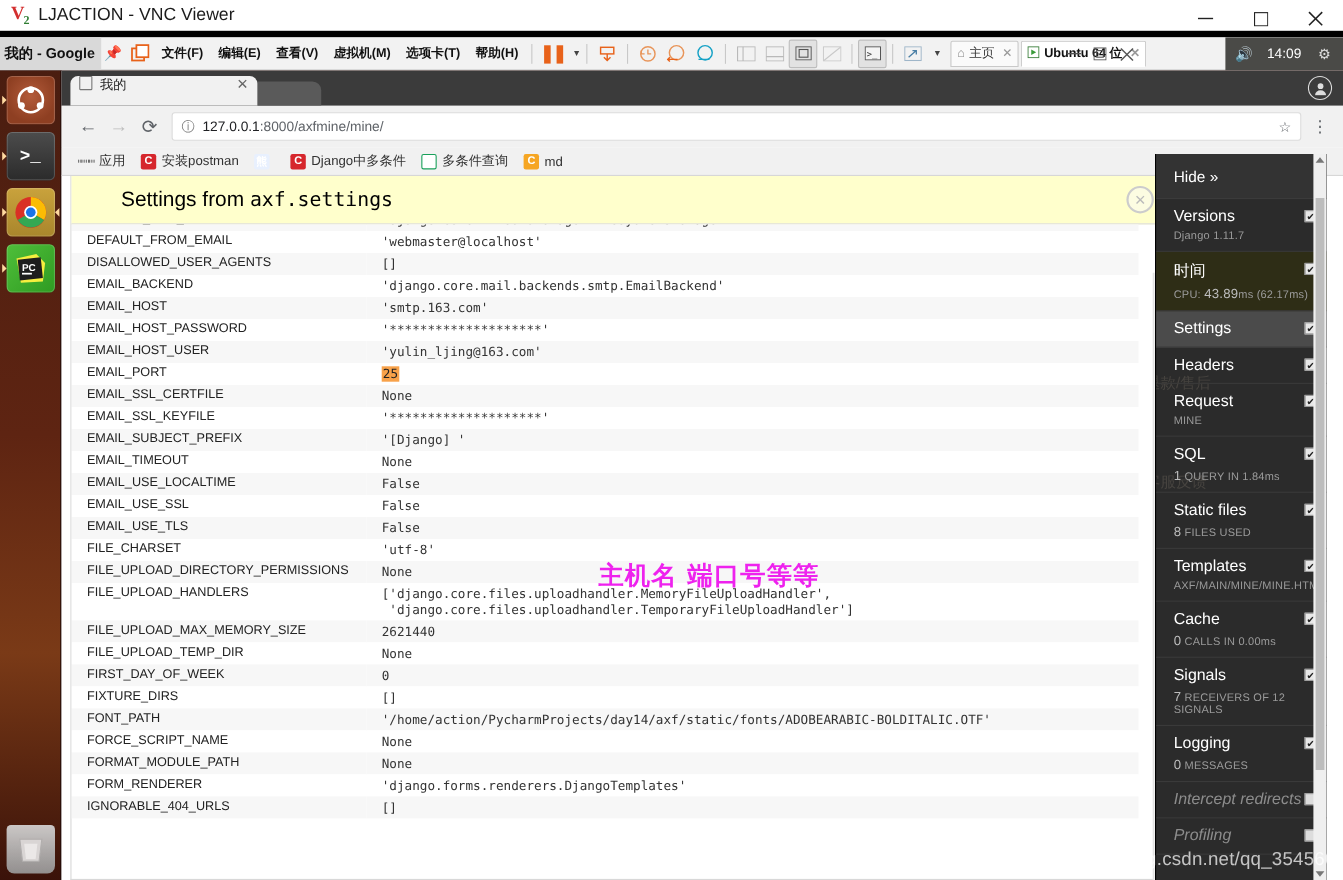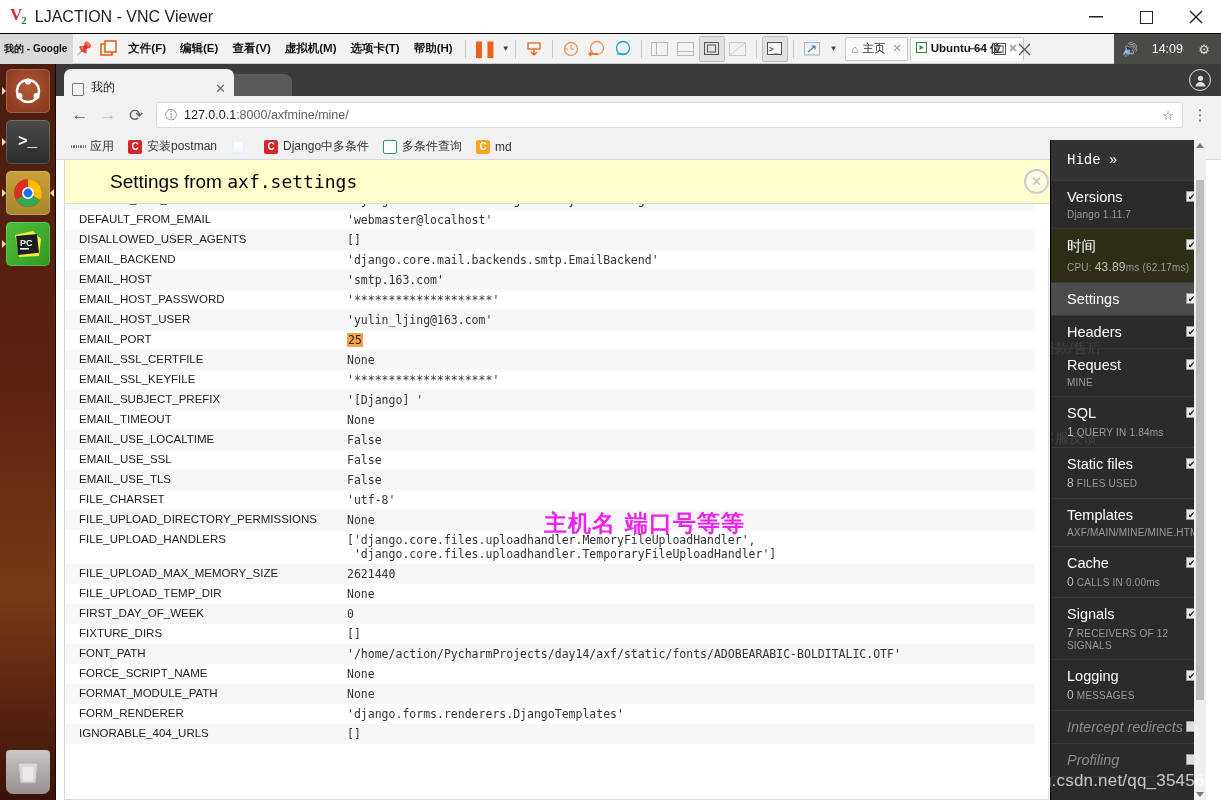"V2" #vnc-title { border-bottom: 1px solid #000000 -> 6px solid #000000 }
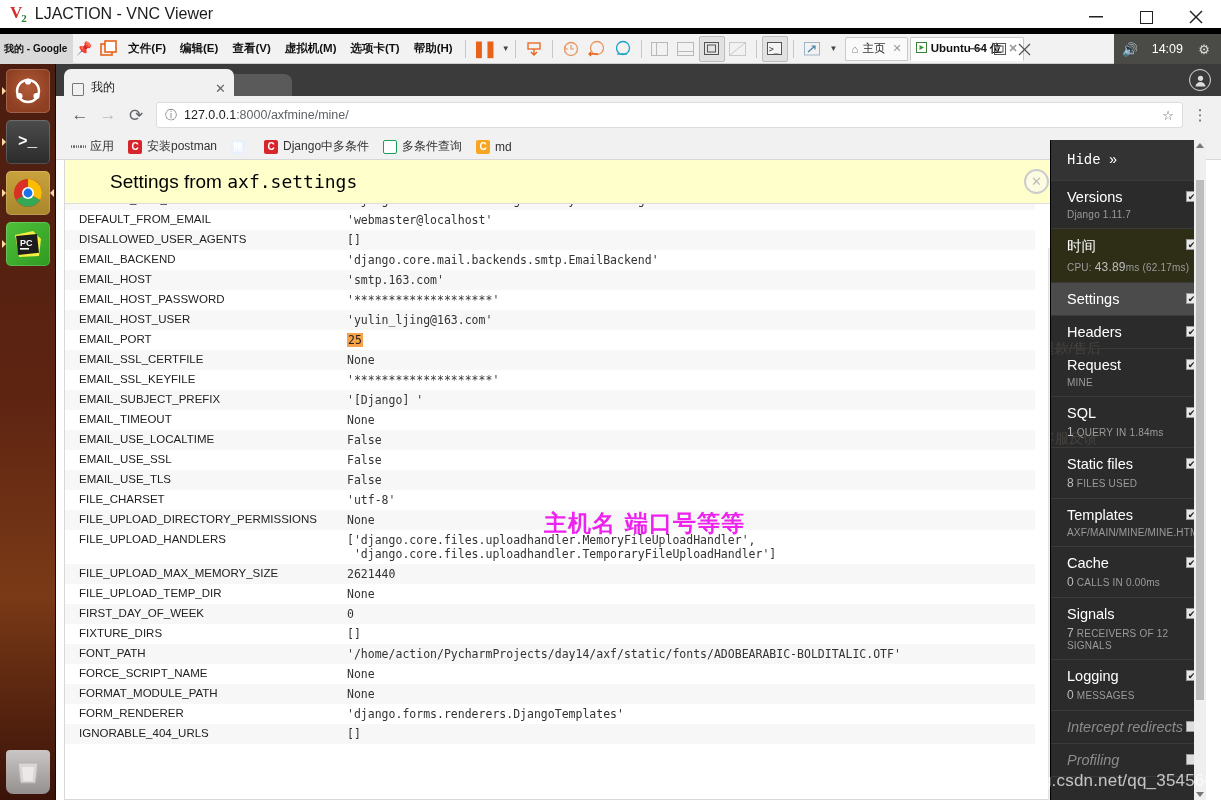"我的 - Google" #vm-taskchip { font-size: 10px -> 13px }
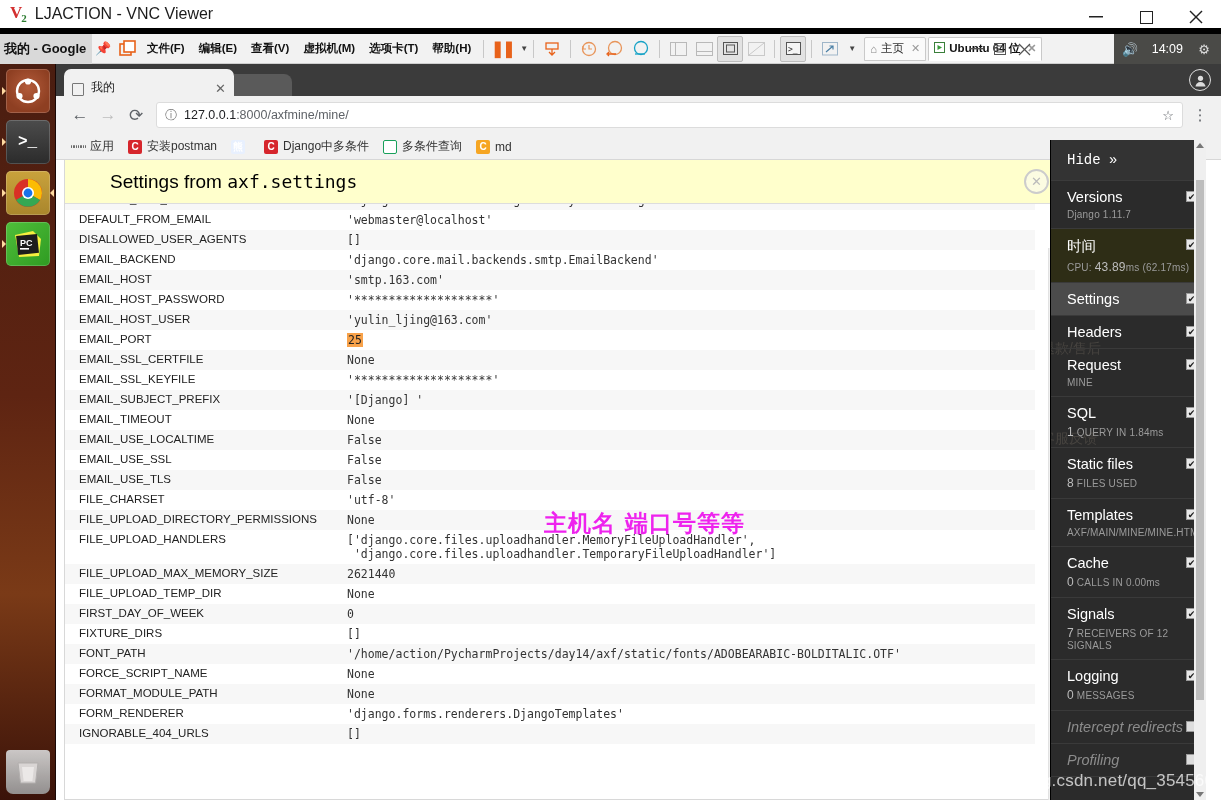"我的" #chrome-tab { align-items: flex-end -> flex-start }
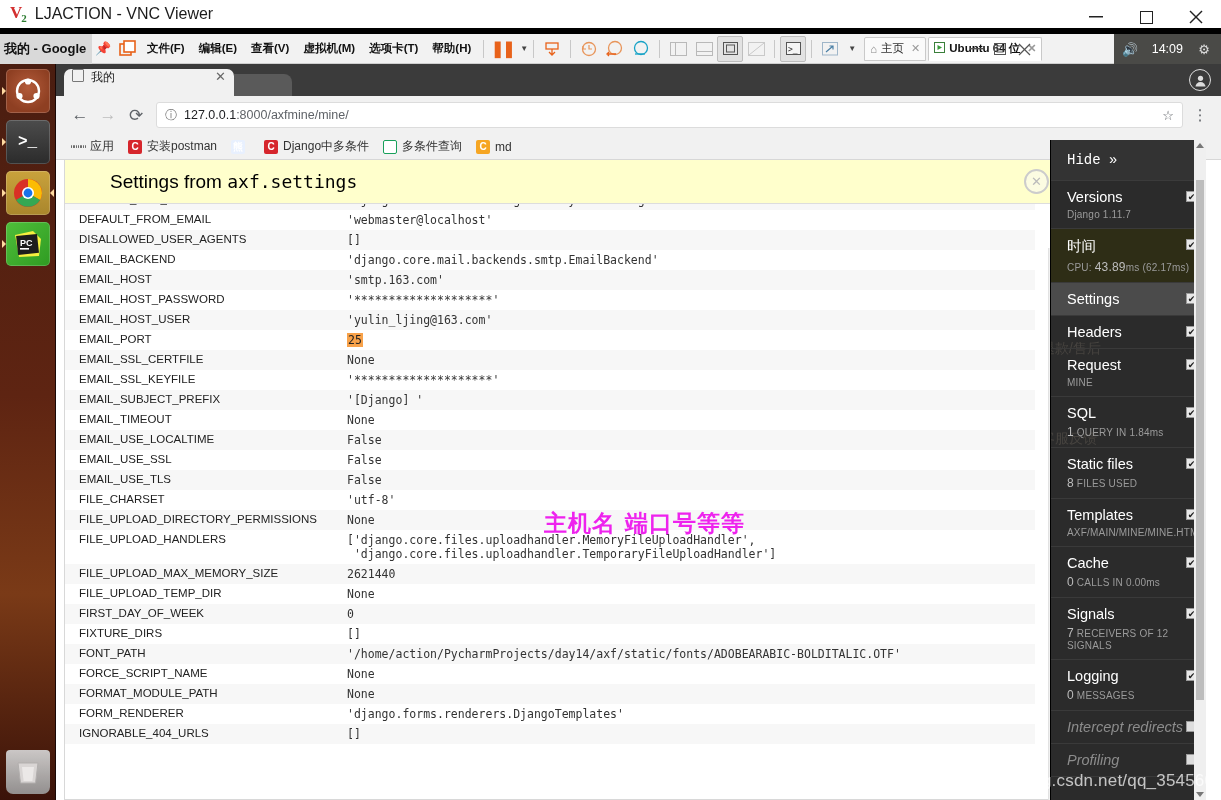"Hide »" #djdt-hide { font-family: Liberation Mono, monospace -> none }
